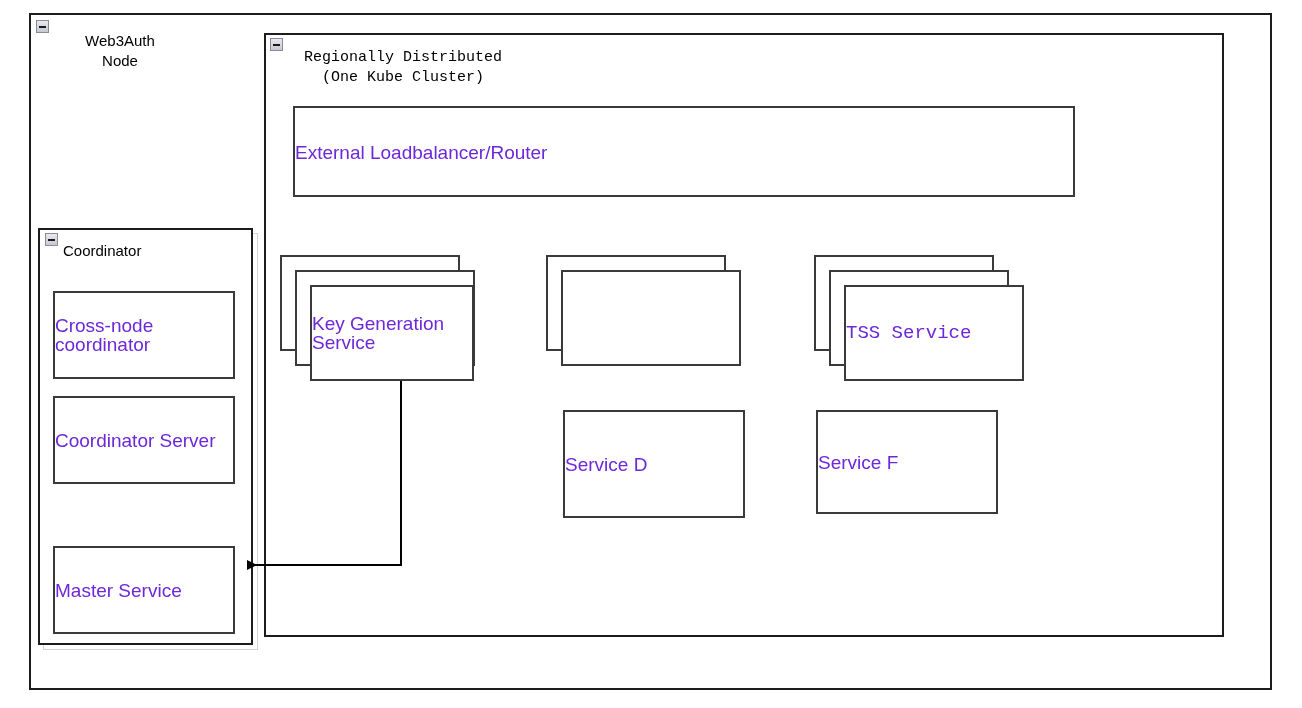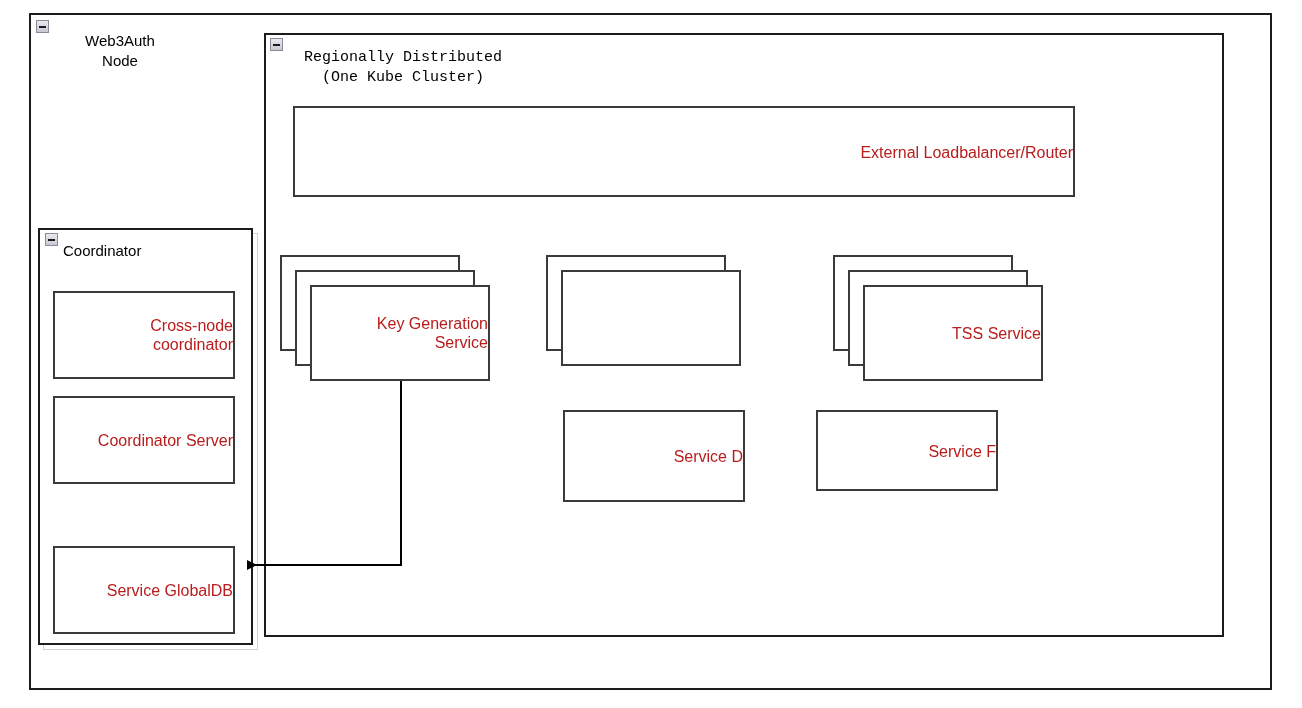"External Loadbalancer/Router" .leaf-label { color: #b91c1c -> #6d28d9; font-size: 16px -> 19px; text-align: right -> left }
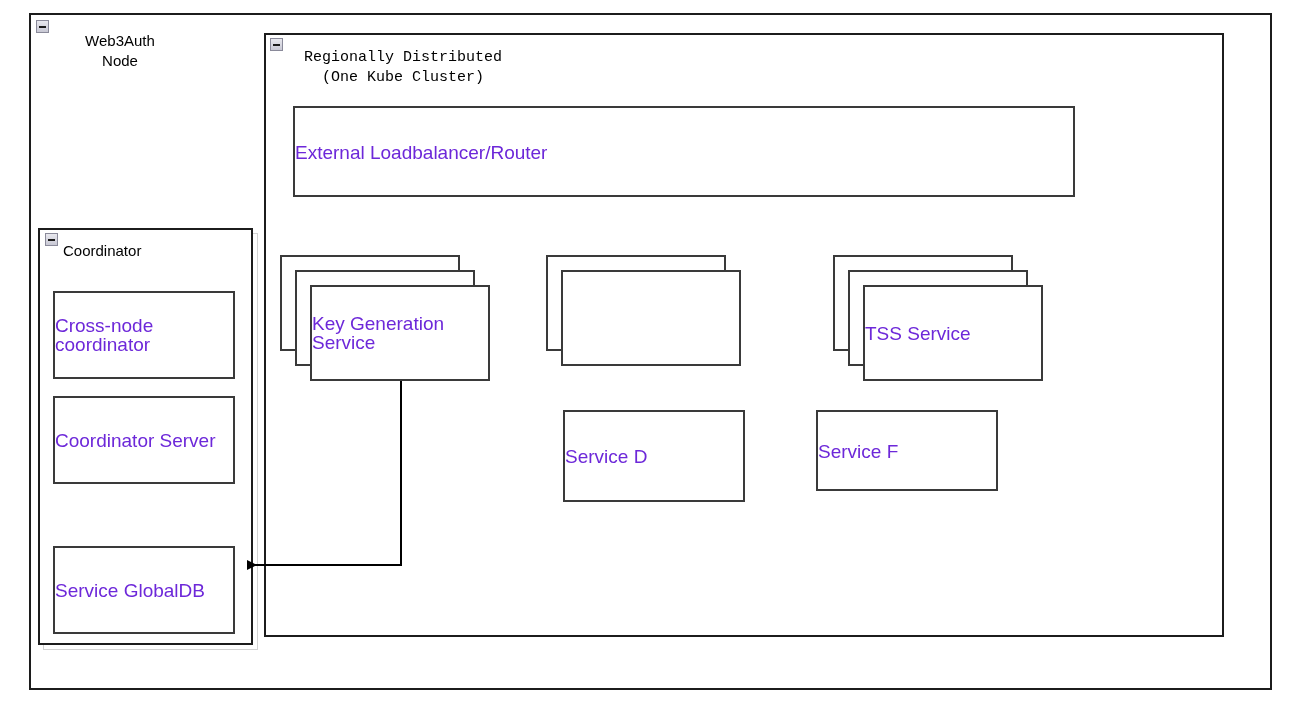"Key Generation" div.card { width: 180px -> 164px }
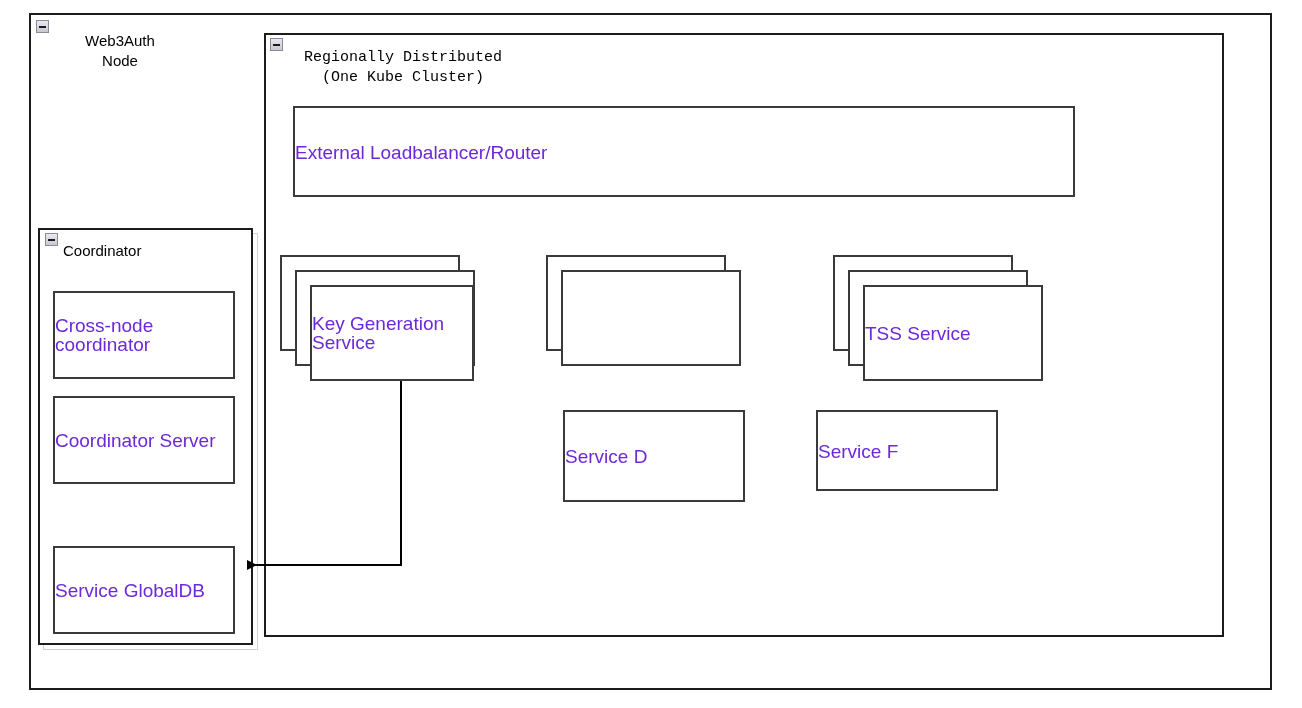"TSS Service" div.stack { font-family: none -> Liberation Mono, monospace; left: 833px -> 814px }
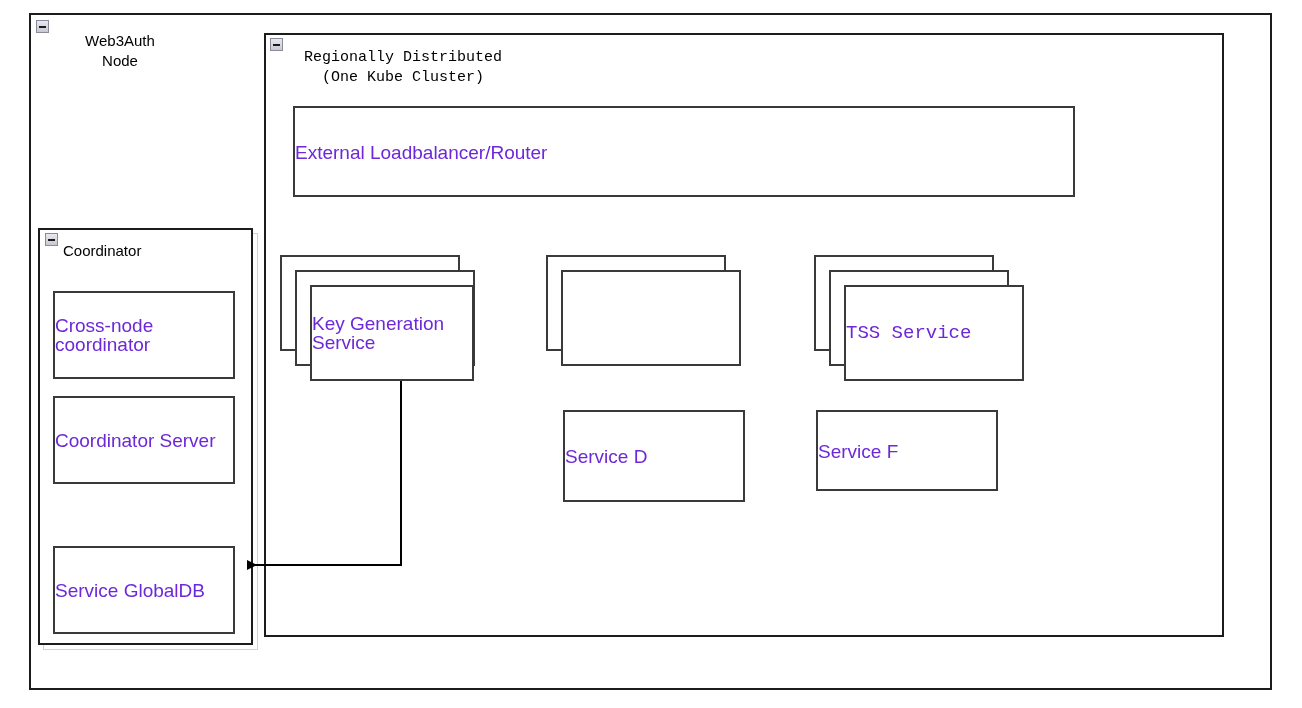"Service D" div.box { height: 92px -> 108px }
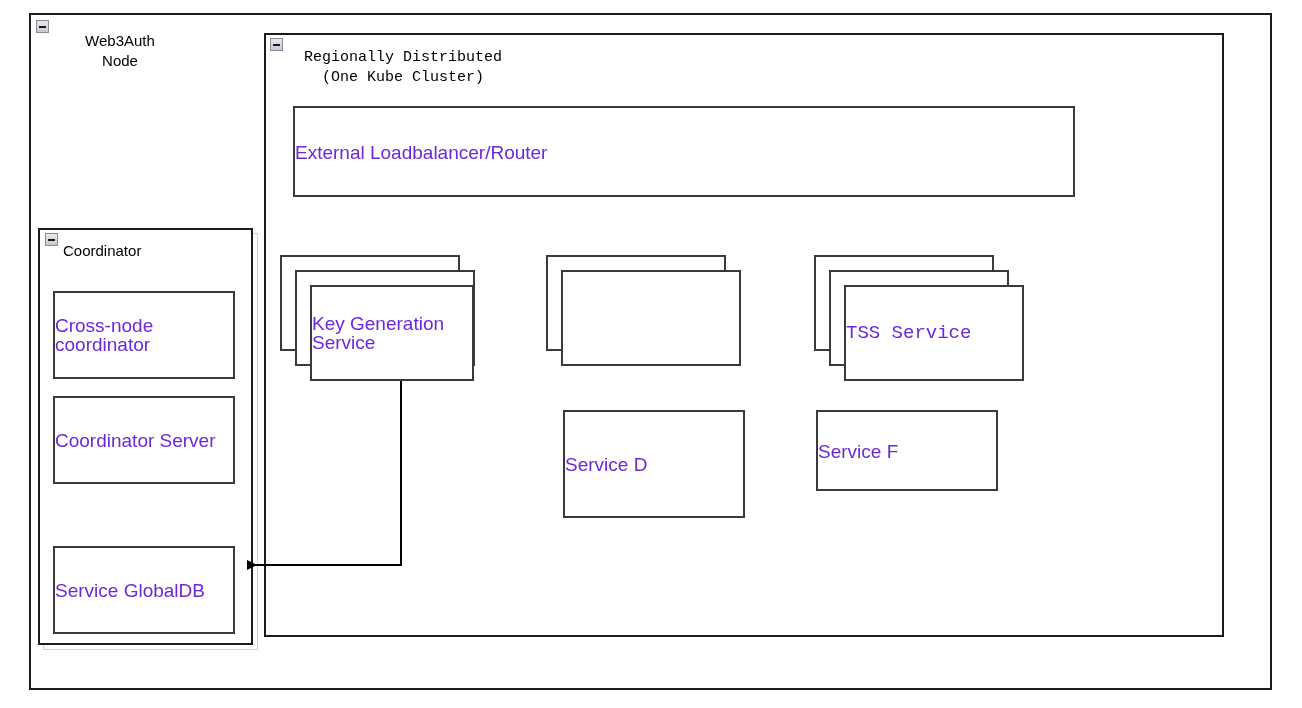"Service F" div.box { height: 81px -> 104px }
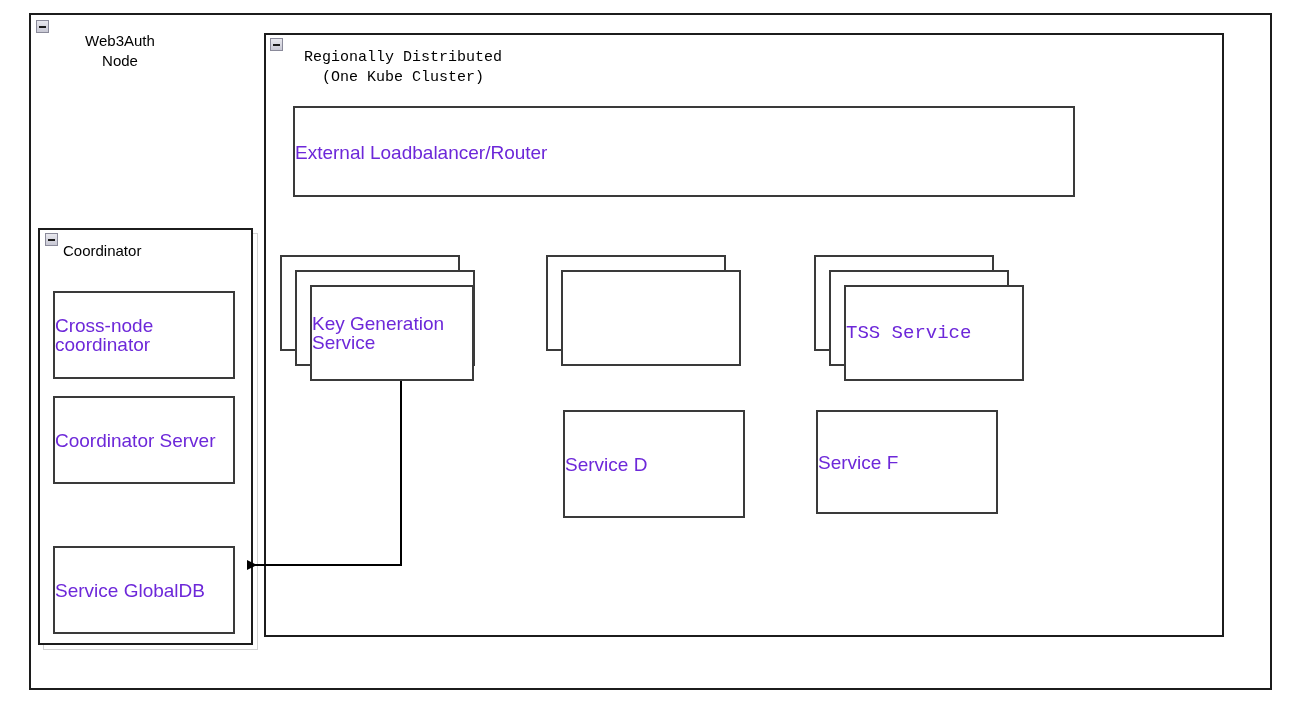"Service GlobalDB" div.leaf-label { text: Service GlobalDB -> Master Service }
